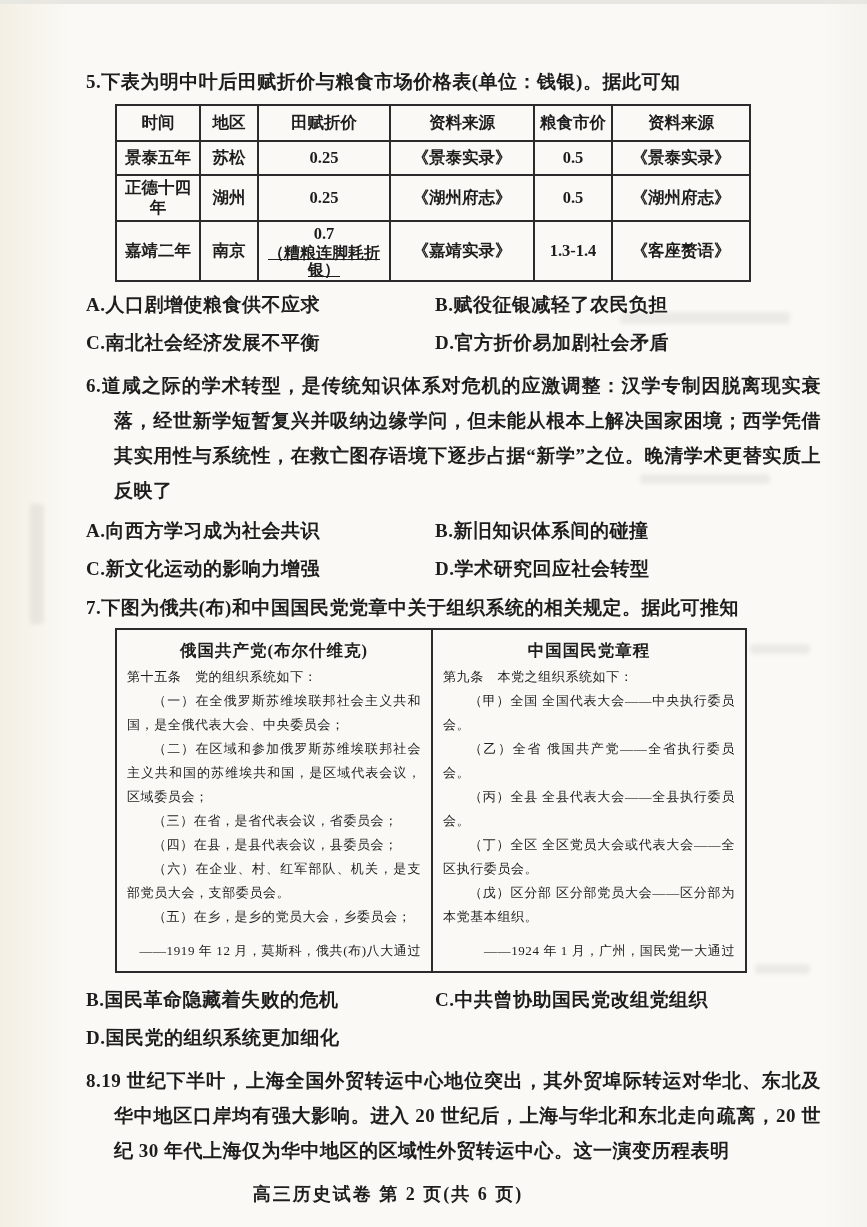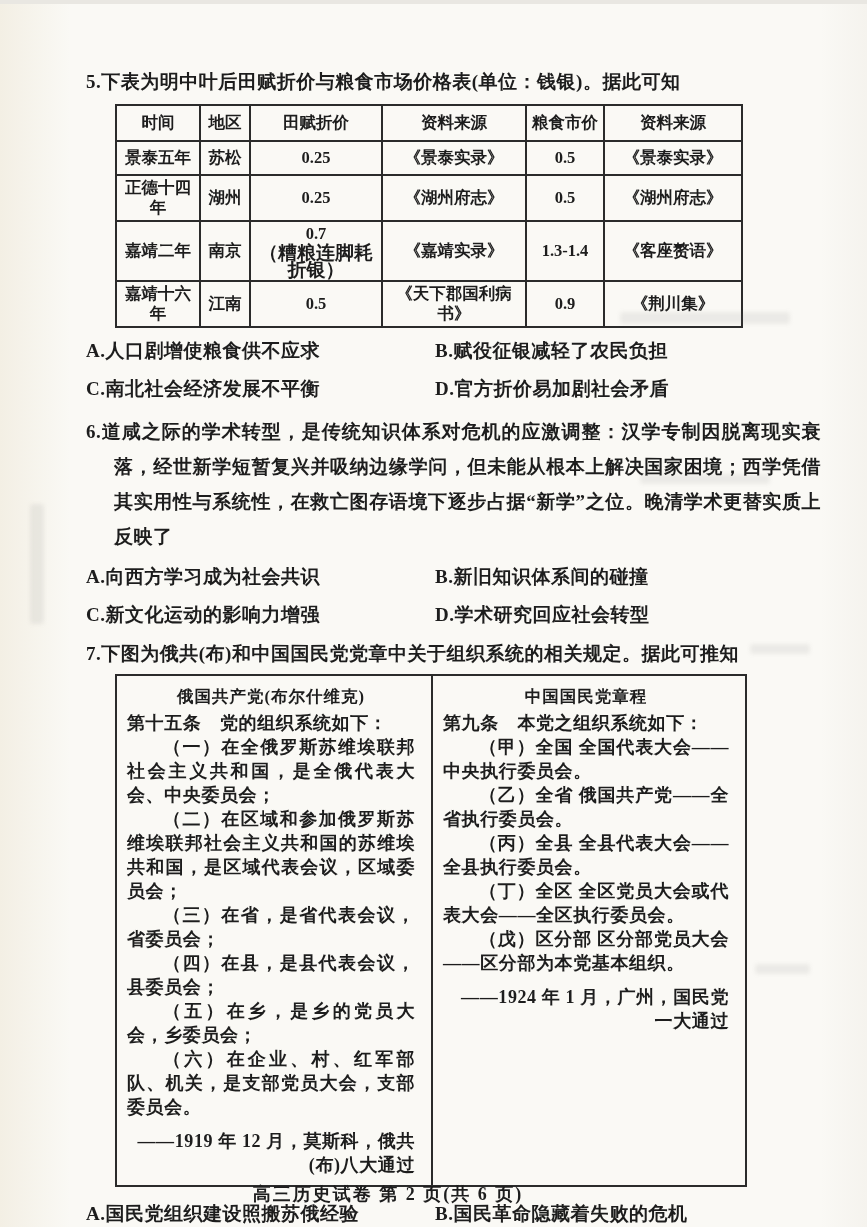"地区" .tbl1 .c1 { width: 50px -> 58px }
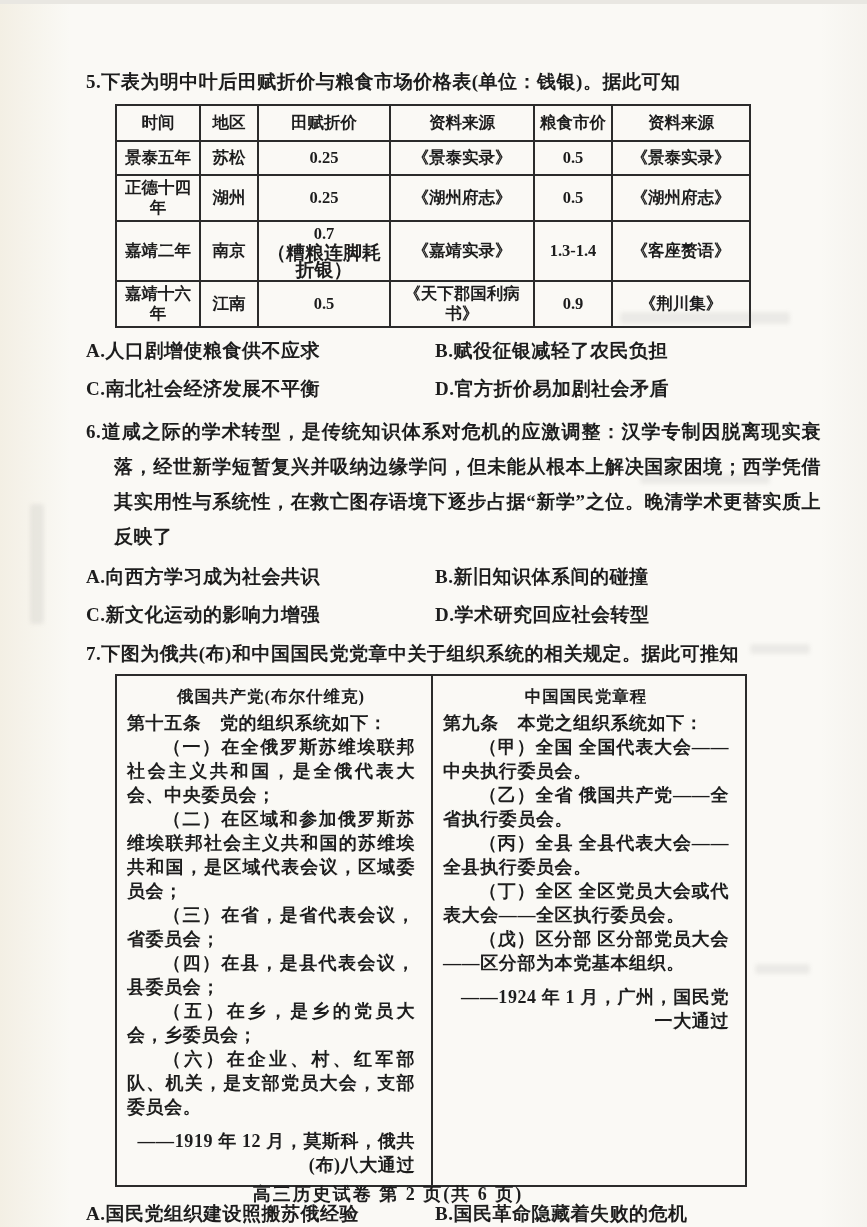"（糟粮连脚耗折银）" .tbl1 .sub { font-size: 19px -> 16px; text-decoration: none -> underline }
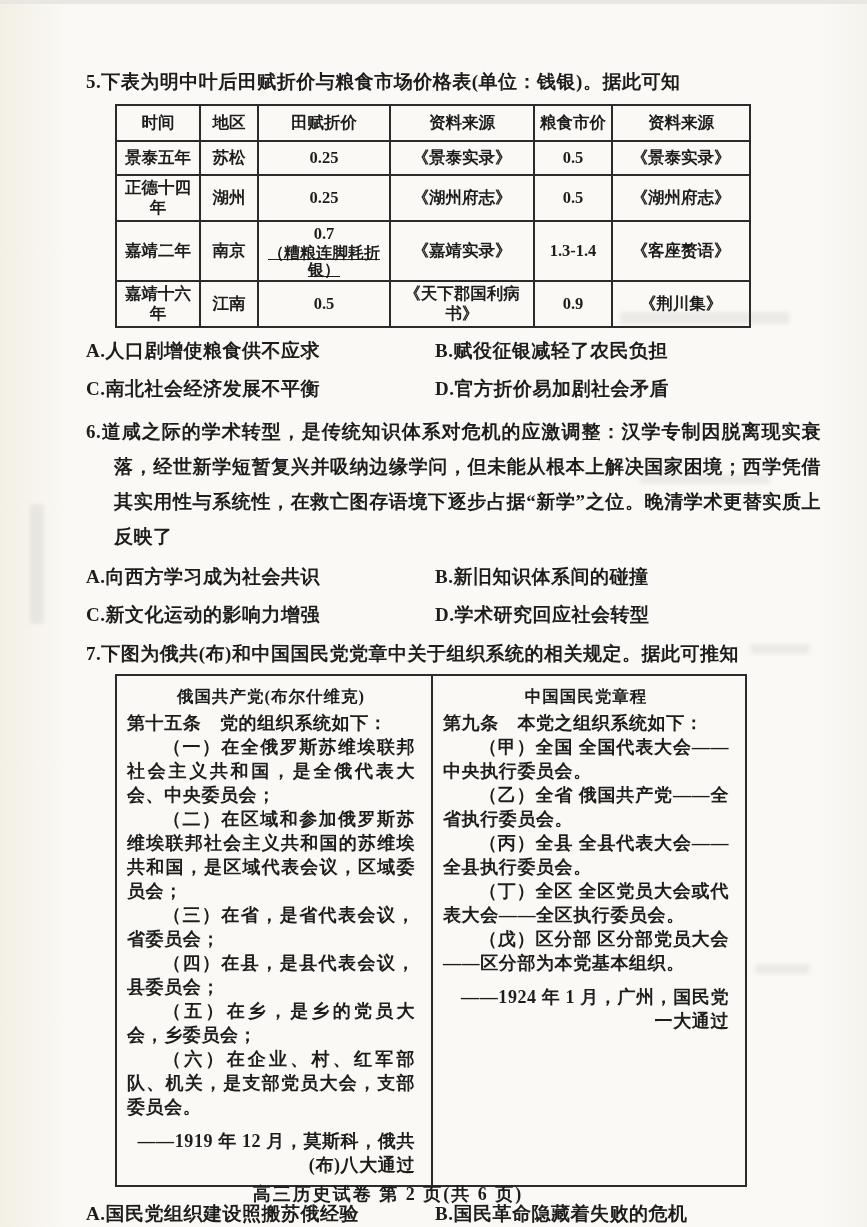"嘉靖十六年" tr { html: <tr> <td>嘉靖十六年</td> <td>江南</td> <td>0.5</td> <td>《天下郡国利病书》</td> <td>0.9</td> <td>《荆川集》</td> </tr> -> none }
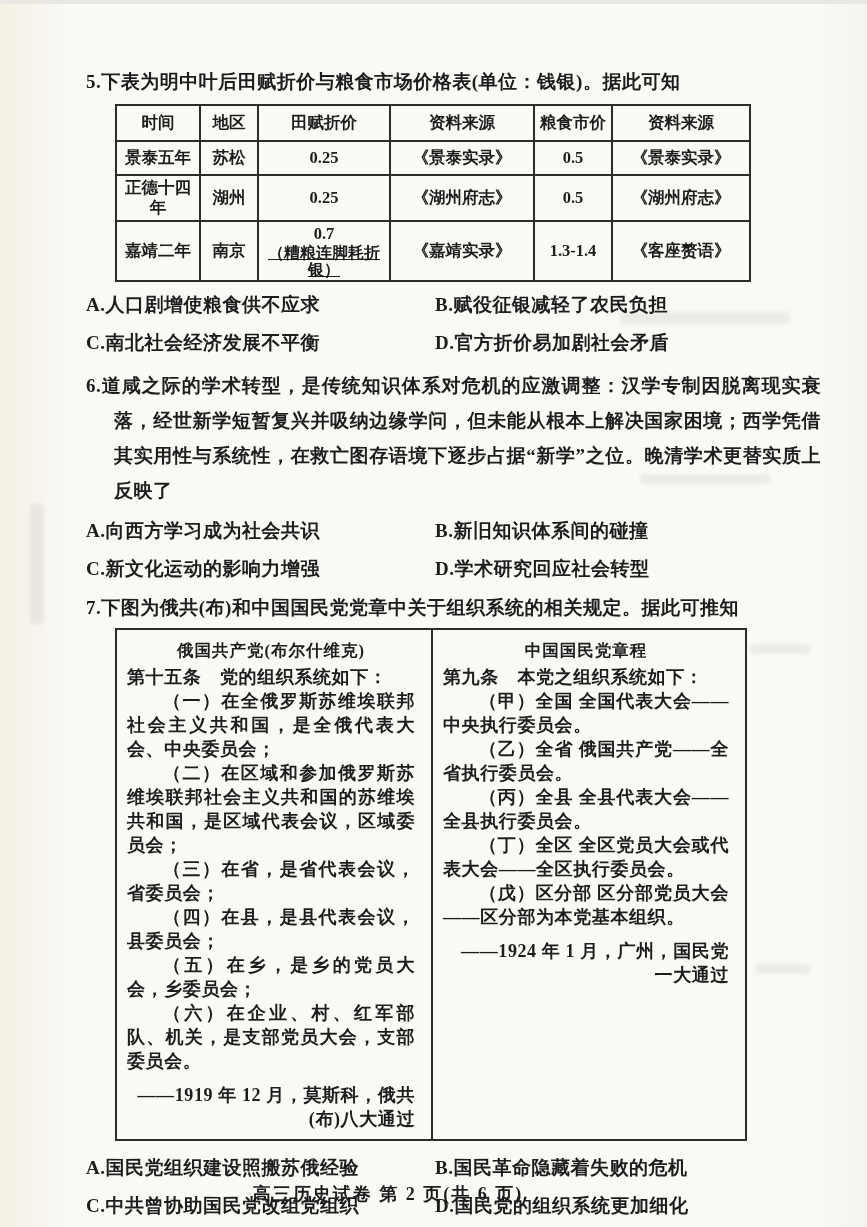"俄国共产党(布尔什维克)" .orgtbl .col { padding: 7px 16px 8px 10px -> 7px 10px 8px 10px }
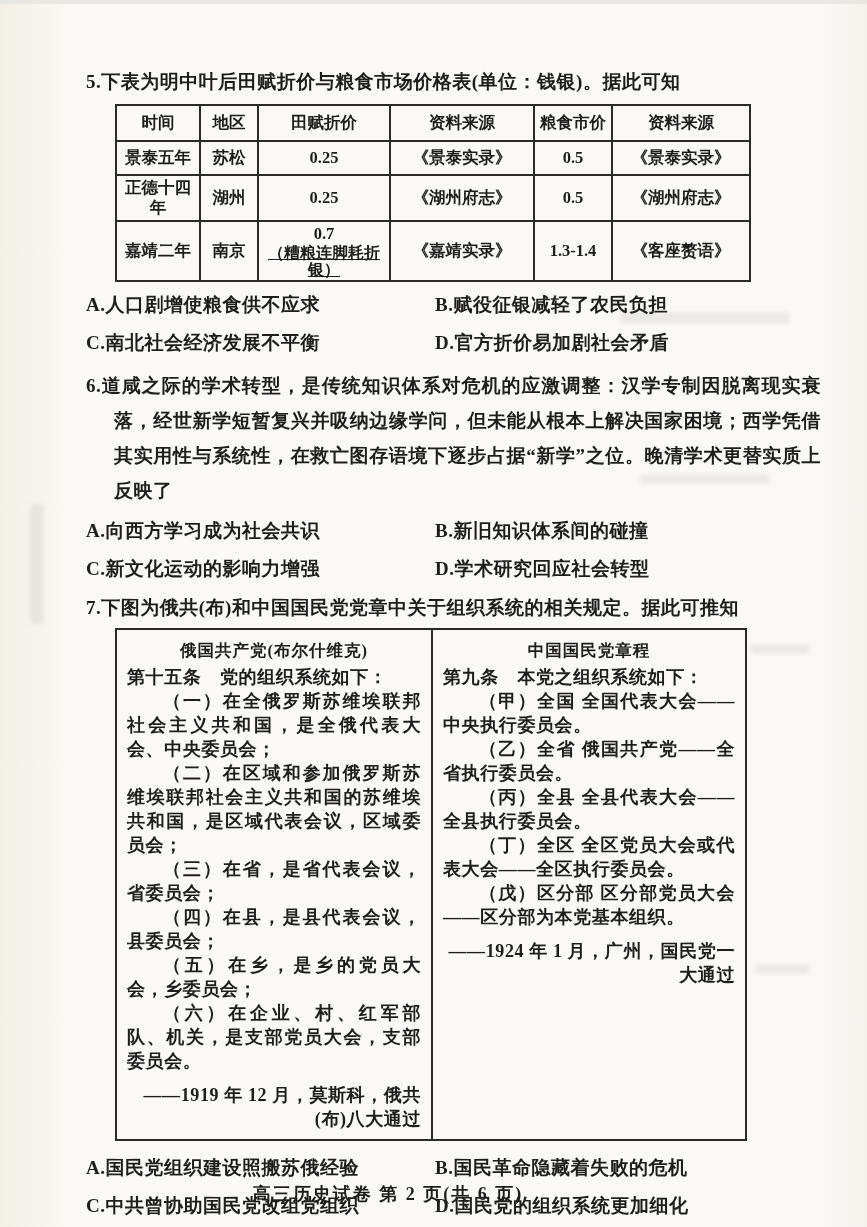"第十五条 党的组织系统如下：" .orgtbl p { font-size: 18px -> 13px; font-weight: bold -> normal }
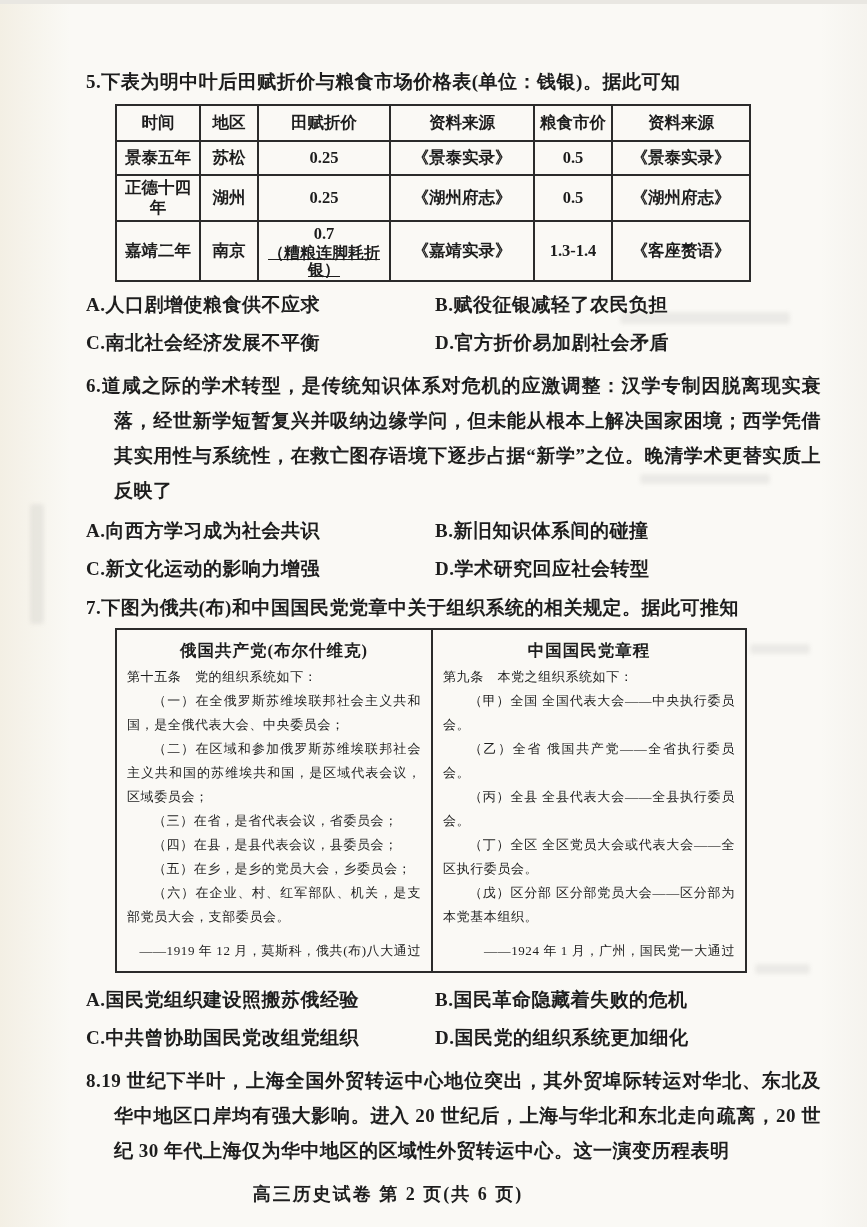"（五）在乡，是乡的党员大会，乡委员会；" p.item { order: before "（六）在企业、村、红军部队、机关，是支部党员大会，支部委员会。" -> after "（六）在企业、村、红军部队、机关，是支部党员大会，支部委员会。" }
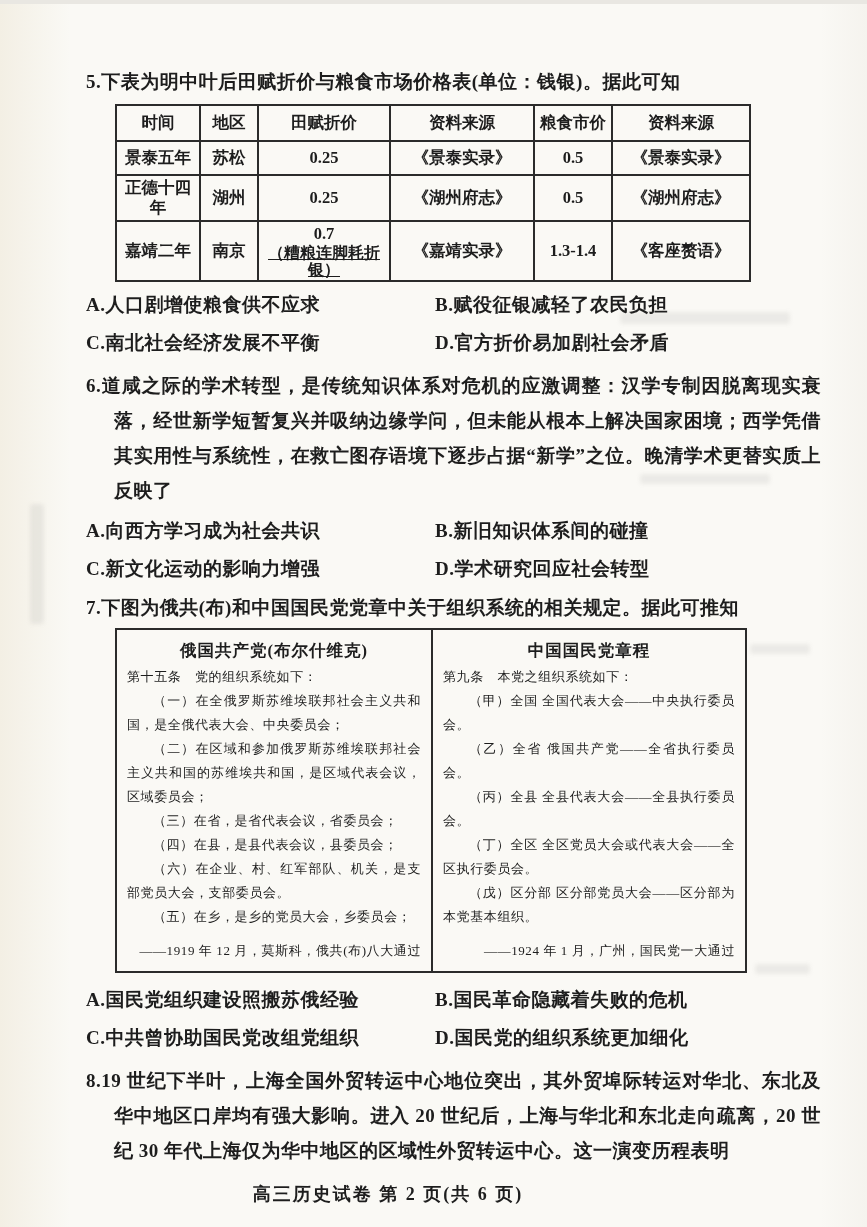"A.国民党组织建设照搬苏俄经验" span { html: <span>A.国民党组织建设照搬苏俄经验</span> -> none }
